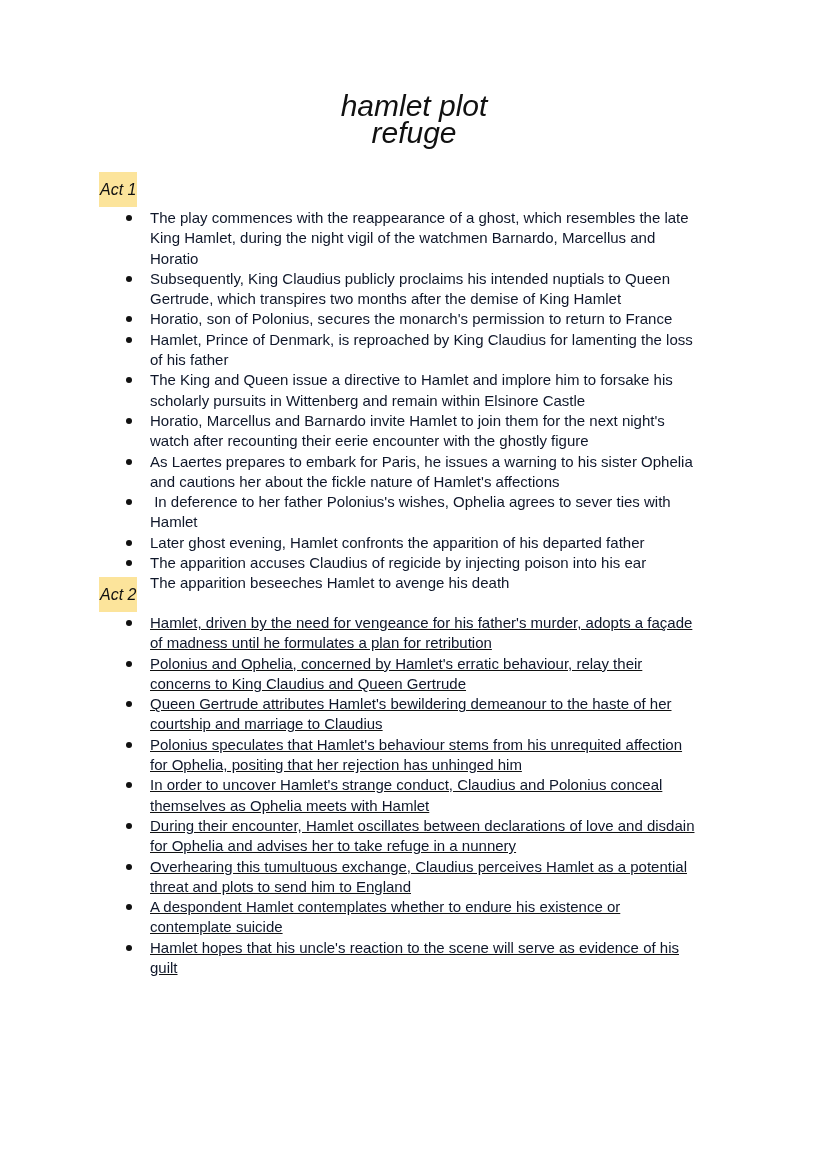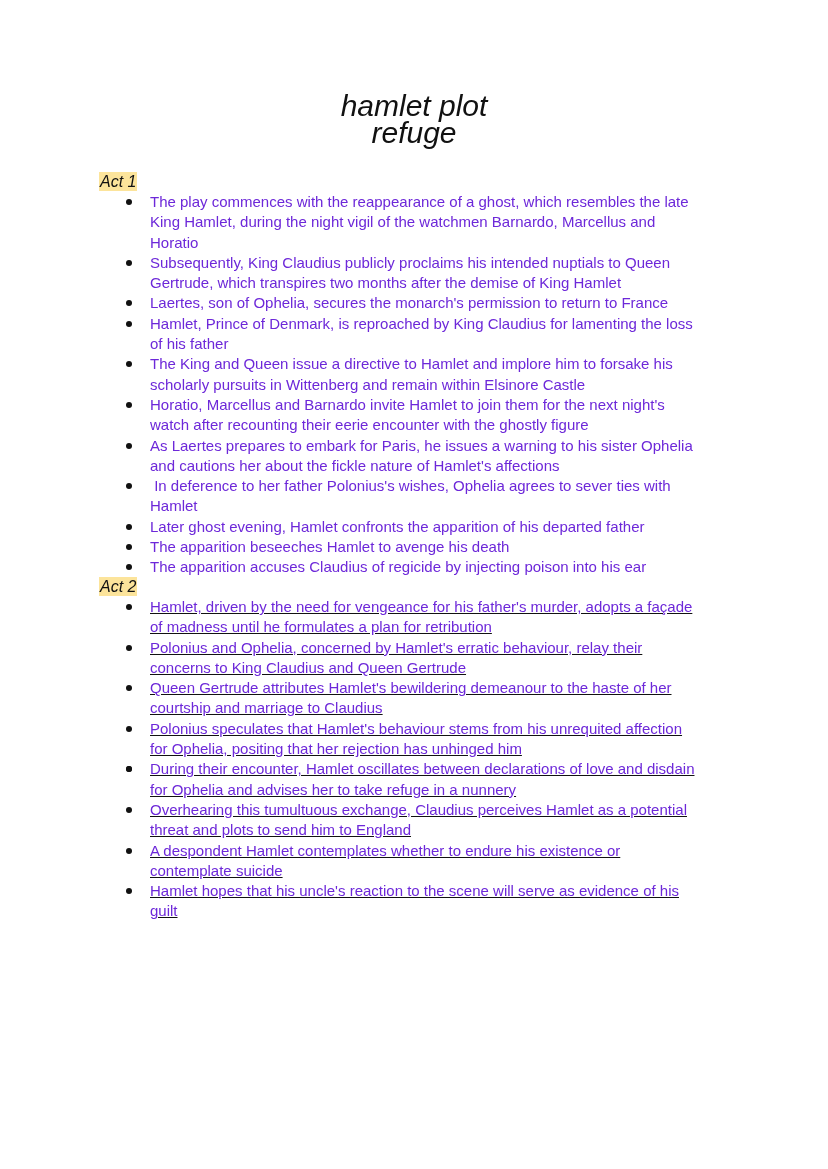"Act 1" .act-heading { padding: 0 1px -> 8px 1px }
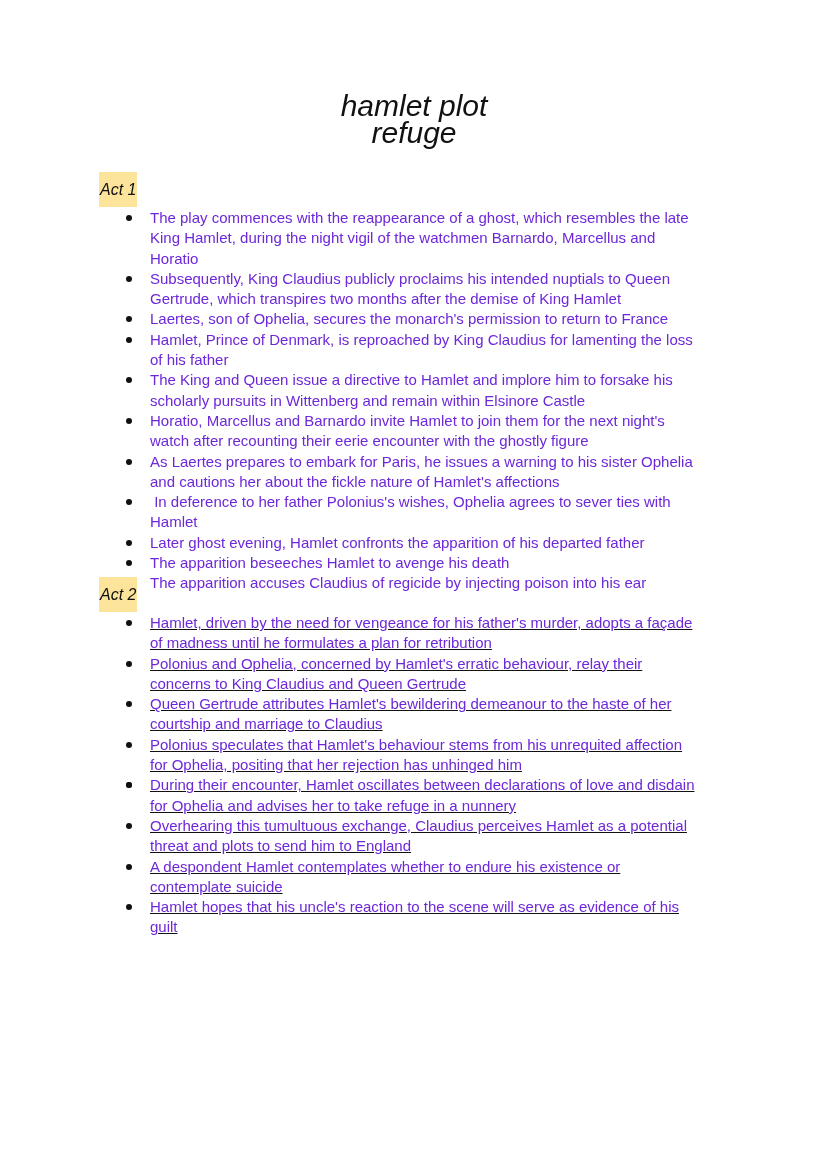"The play commences with the" ul.bullets li { color: #6d28d9 -> #0f172a }
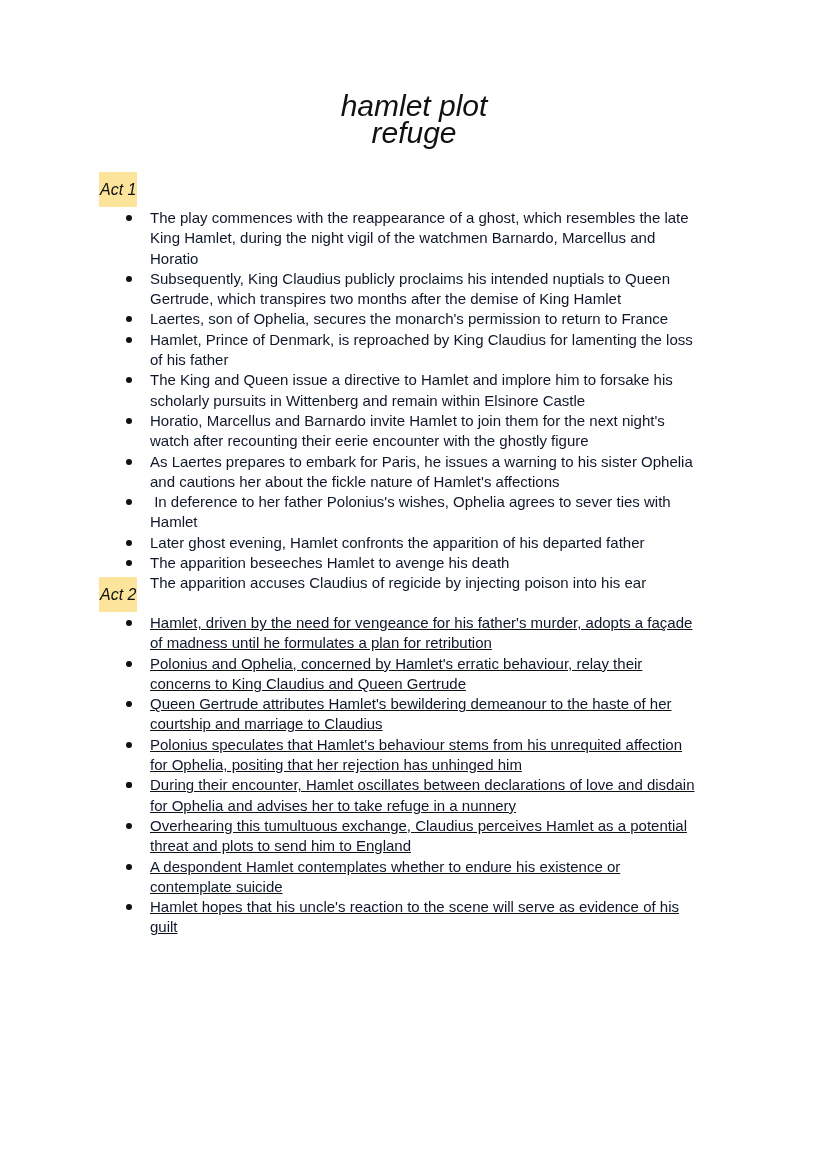"Laertes, son of Ophelia, secures" span { text: Laertes, son of Ophelia -> Horatio, son of Polonius }
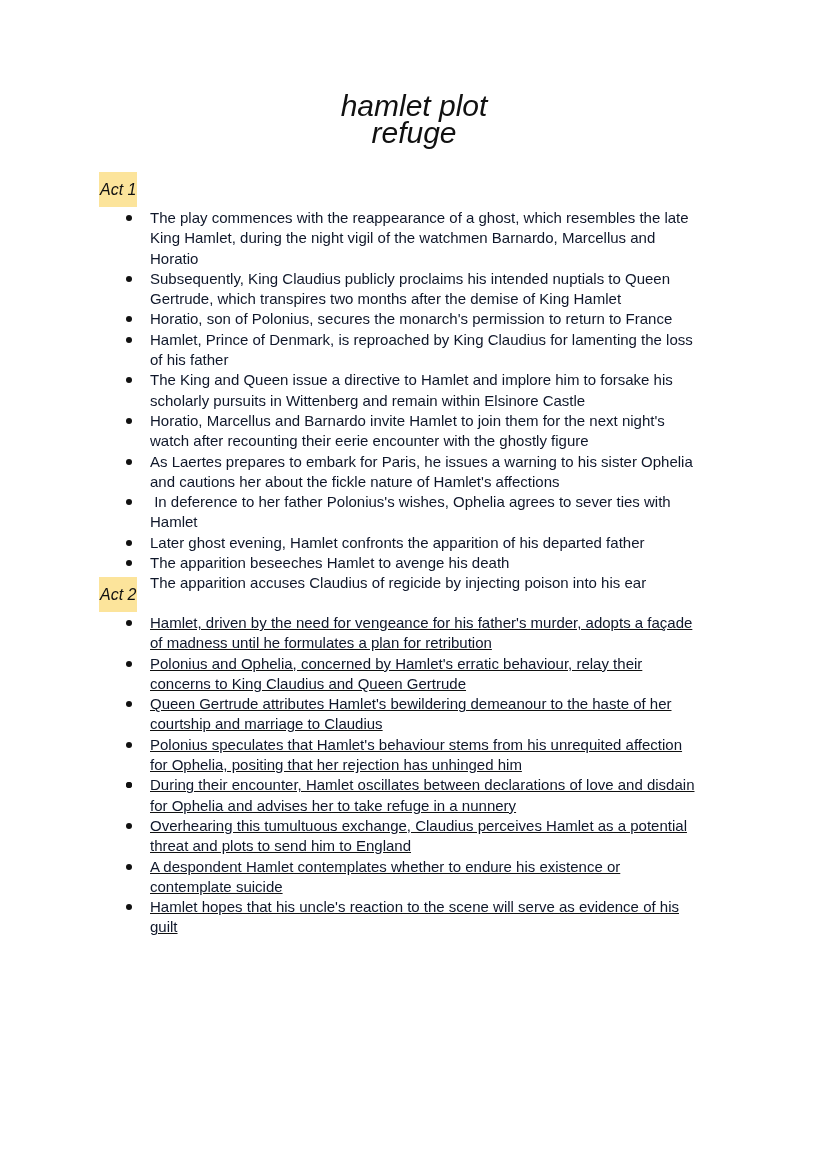"The apparition beseeches Hamlet to" li { order: before "The apparition accuses Claudius of" -> after "The apparition accuses Claudius of" }
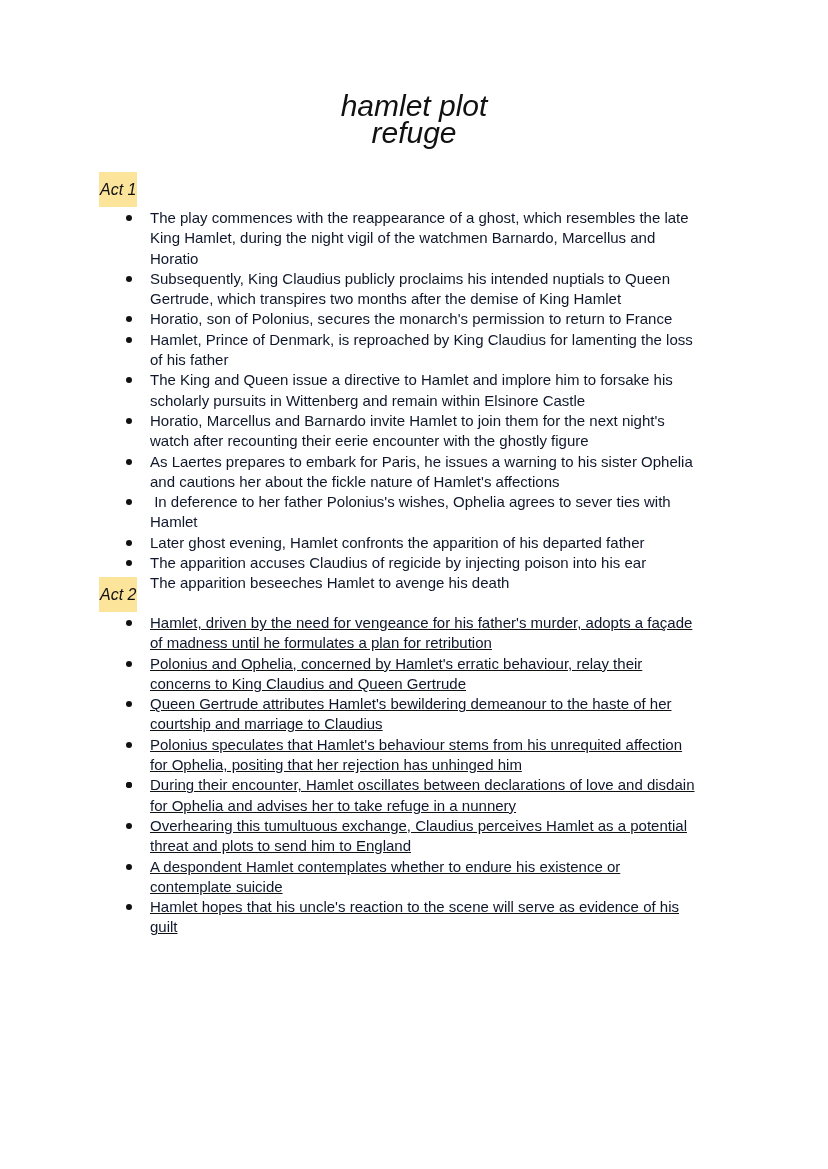"In order to uncover Hamlet's" span { html: none -> <span>In order to uncover Hamlet's strange conduct, Claudius and Polonius conceal themselves as Ophelia meets with Hamlet</span> }
